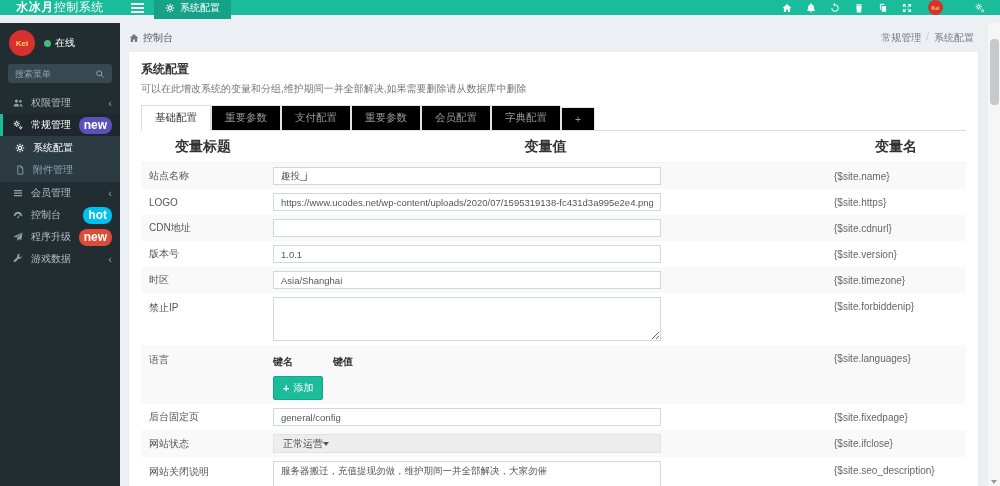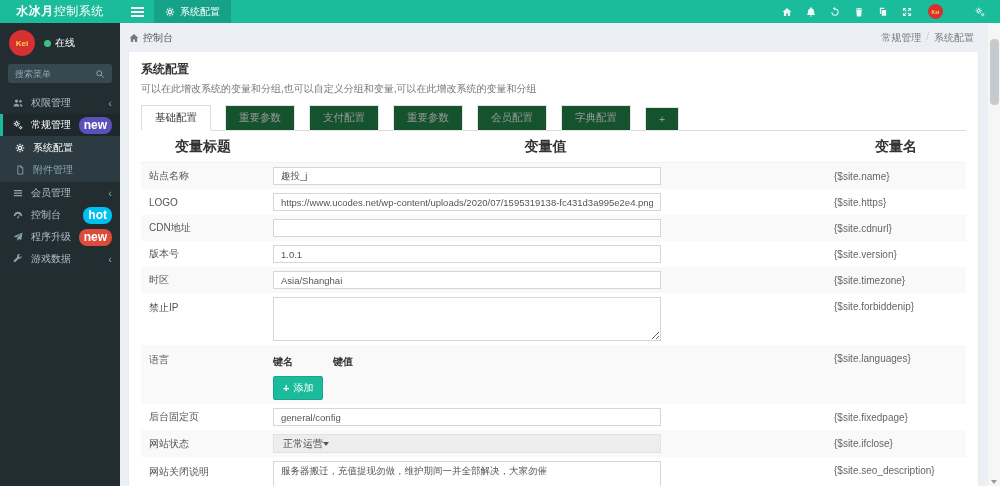"水冰月" .topbar { height: 23px -> 15px }
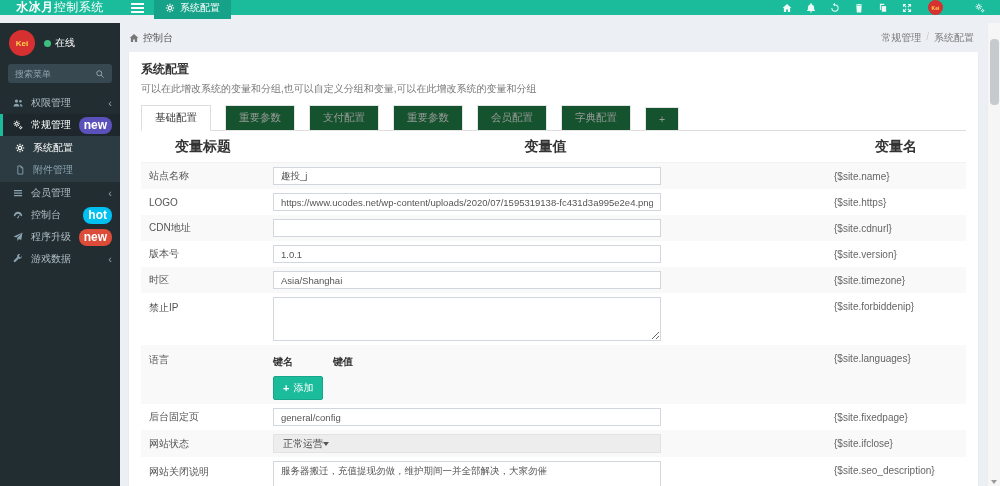"可以在此增改系统的变量和分组,也可以自定义分组和变量,可以在此增改系统的变量和分" p.panel-desc { text: ,也可以自定义分组和变量,可以在此增改系统的变量和分组 -> ,维护期间一并全部解决,如果需要删除请从数据库中删除 }
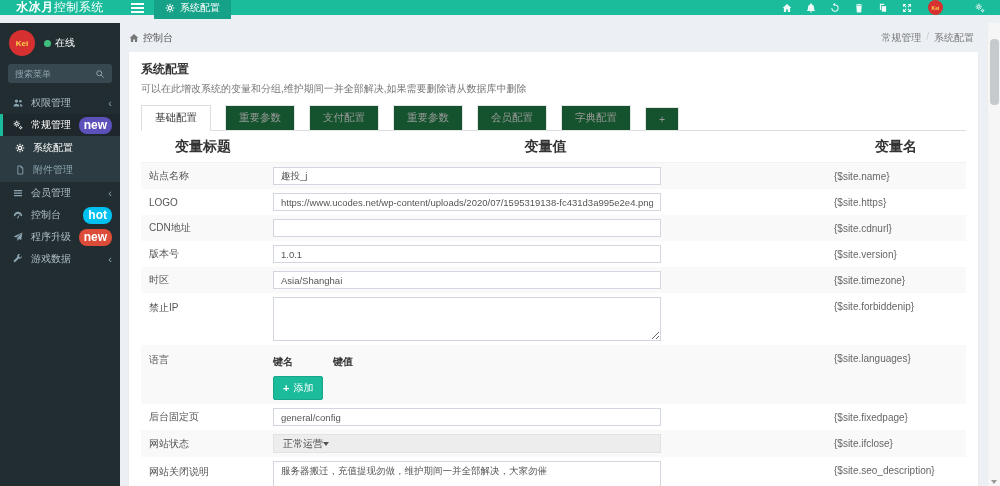"基础配置" .tabs { gap: 14px -> 0 }
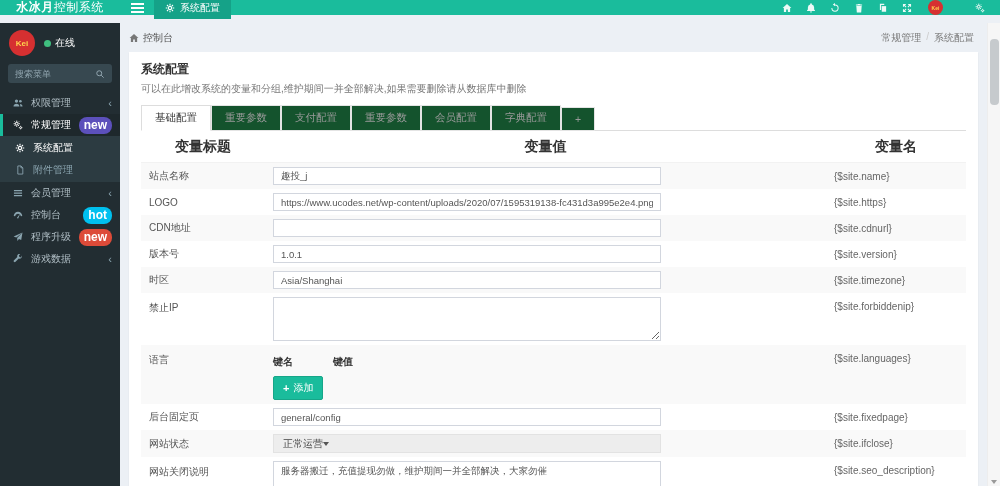"重要参数" .tab { background: #14532d -> #000000 }
